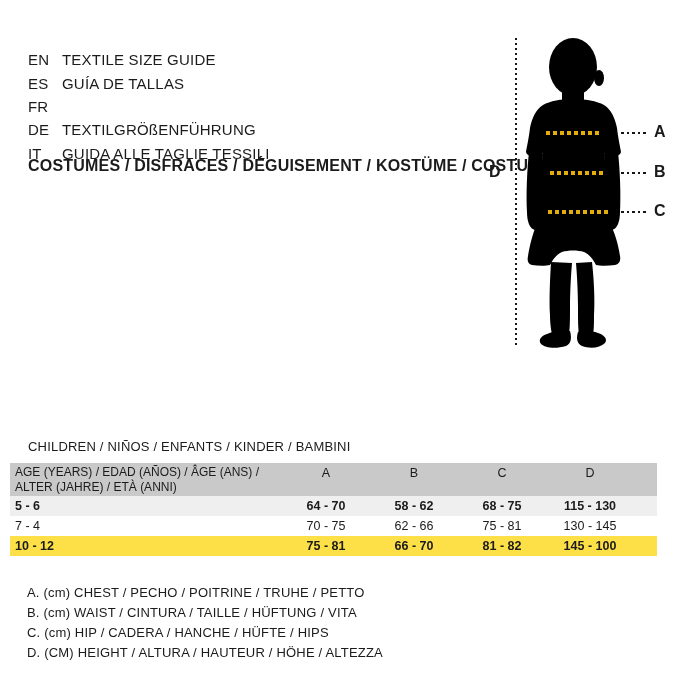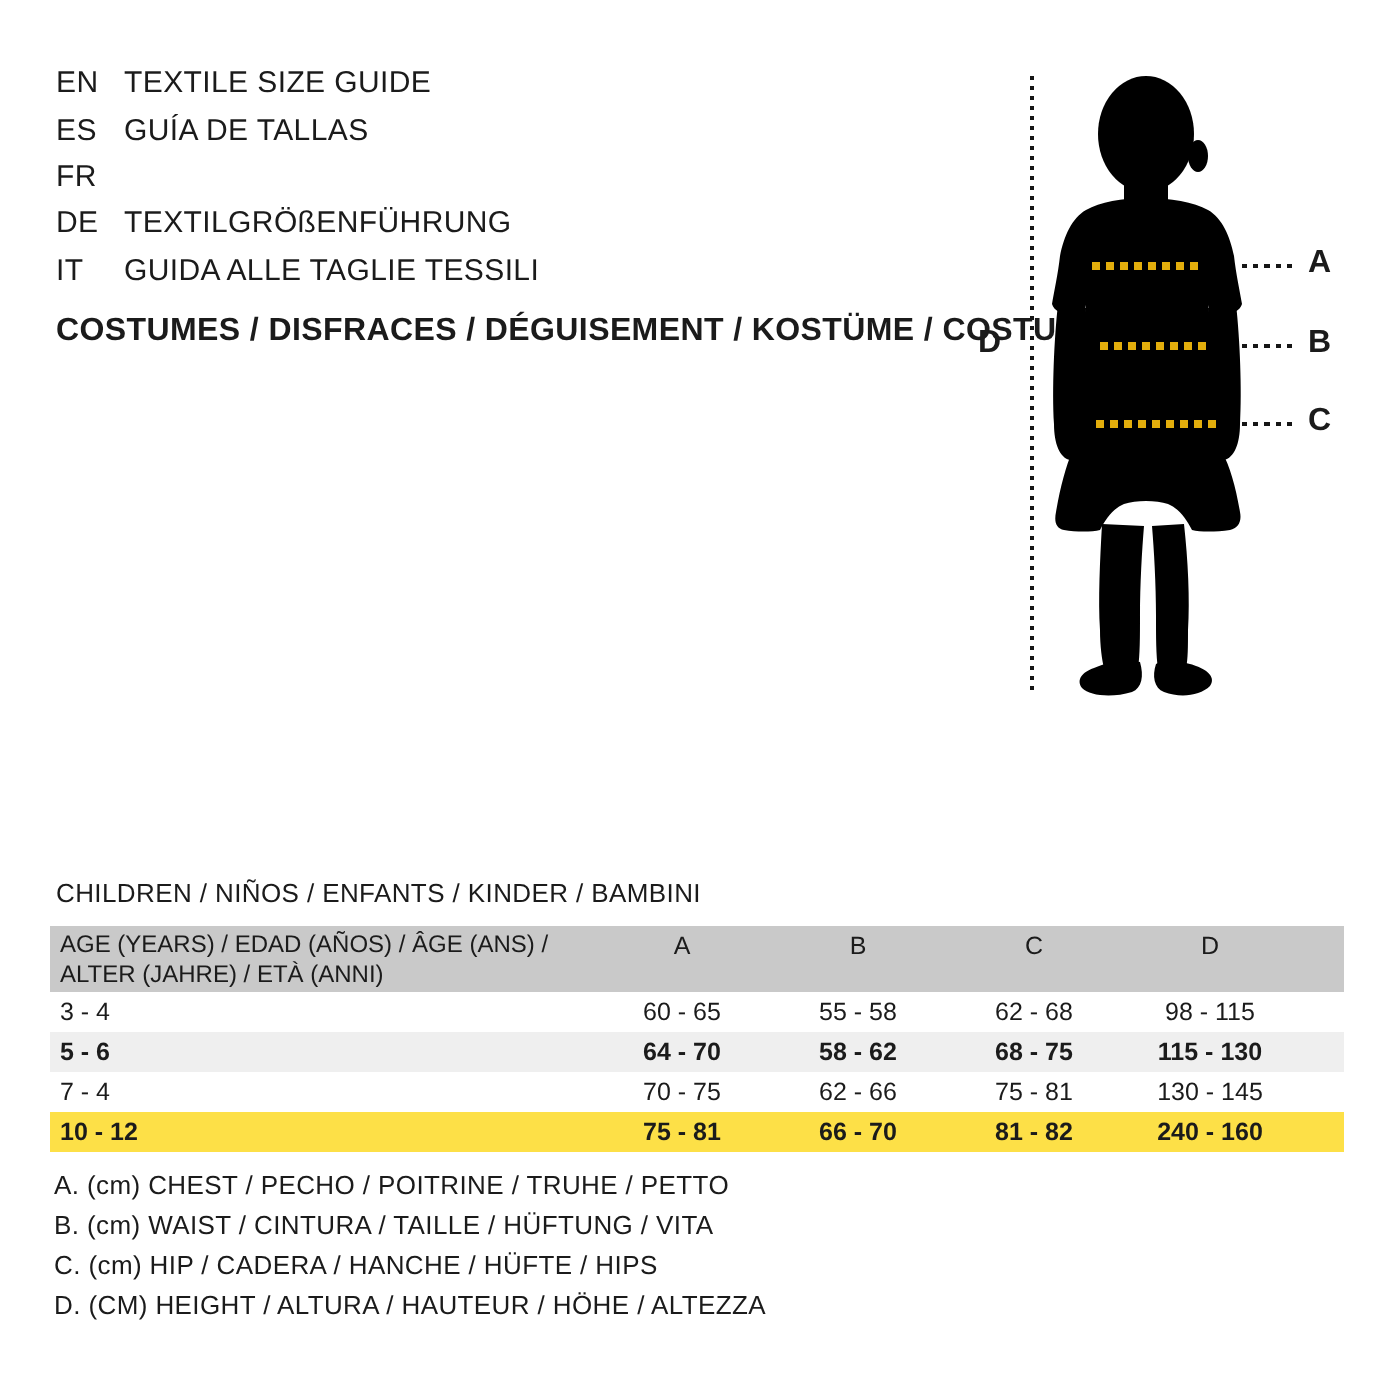"EN" .lang-list { top: 30px -> 48px }
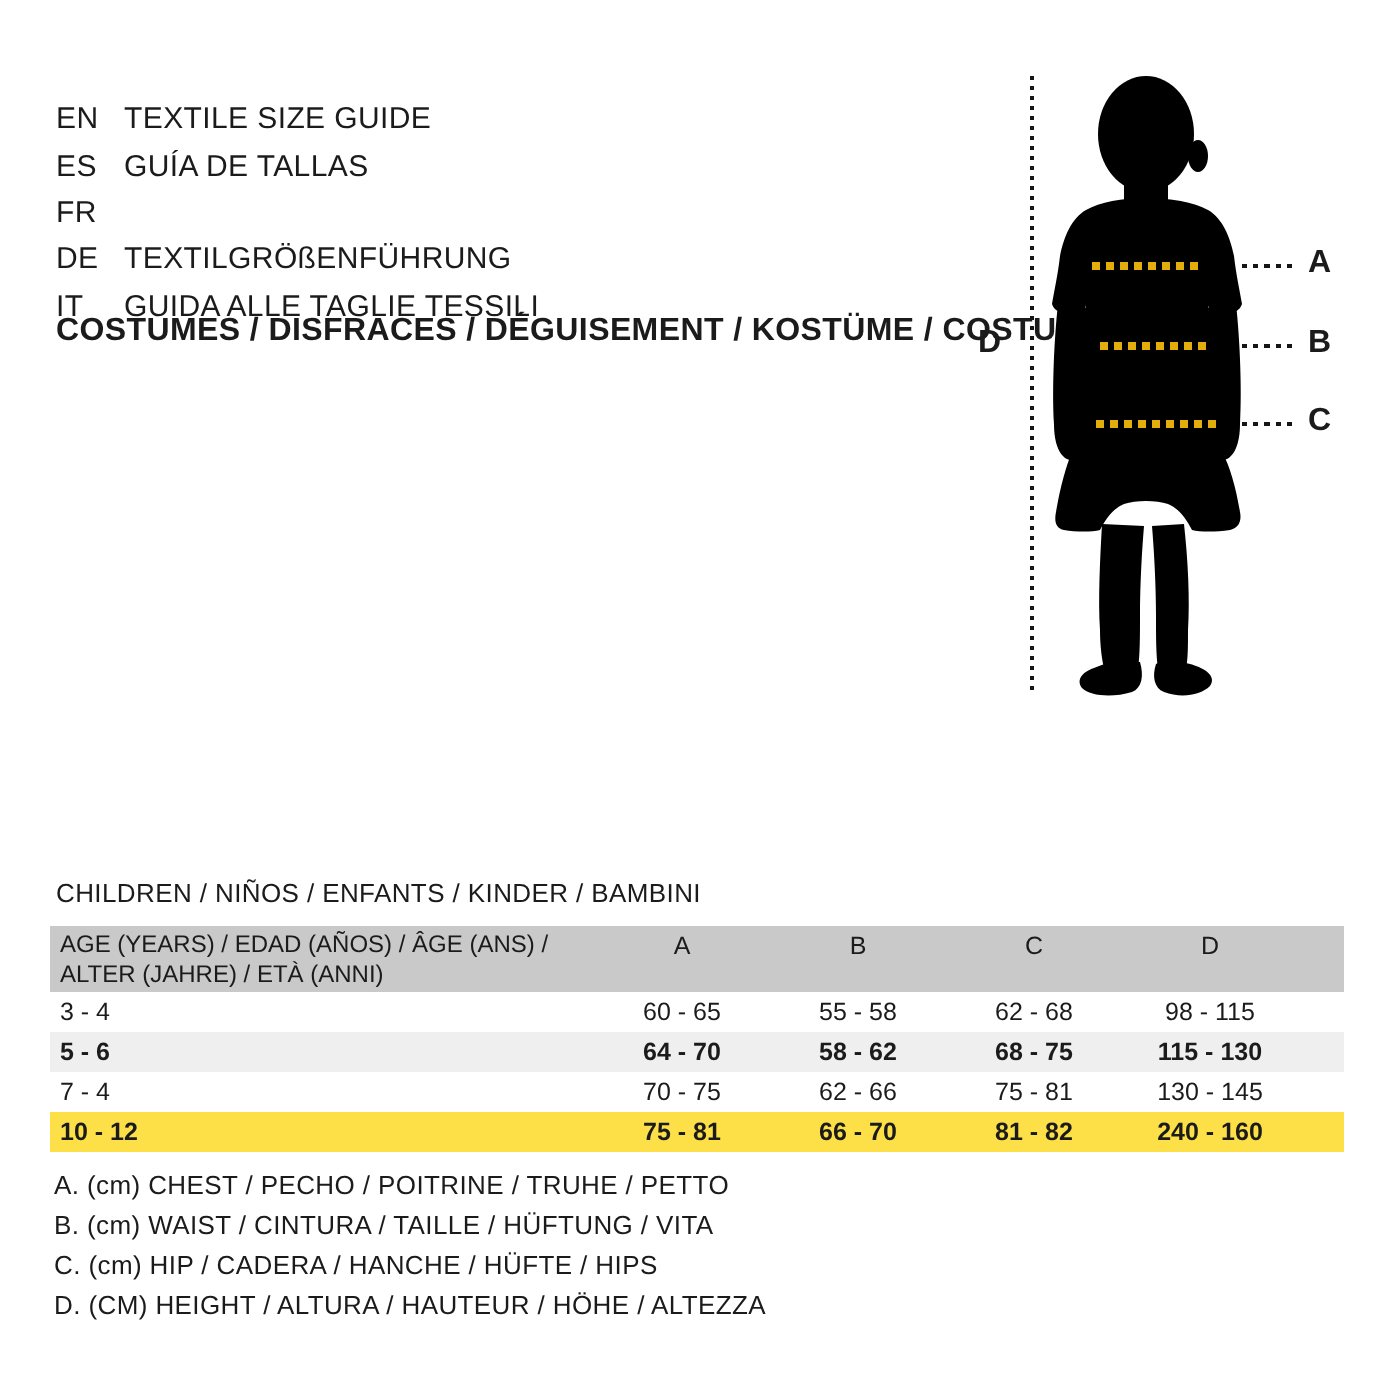"AGE (YEARS) / EDAD (AÑOS)" .size-table { left: 25px -> 10px }
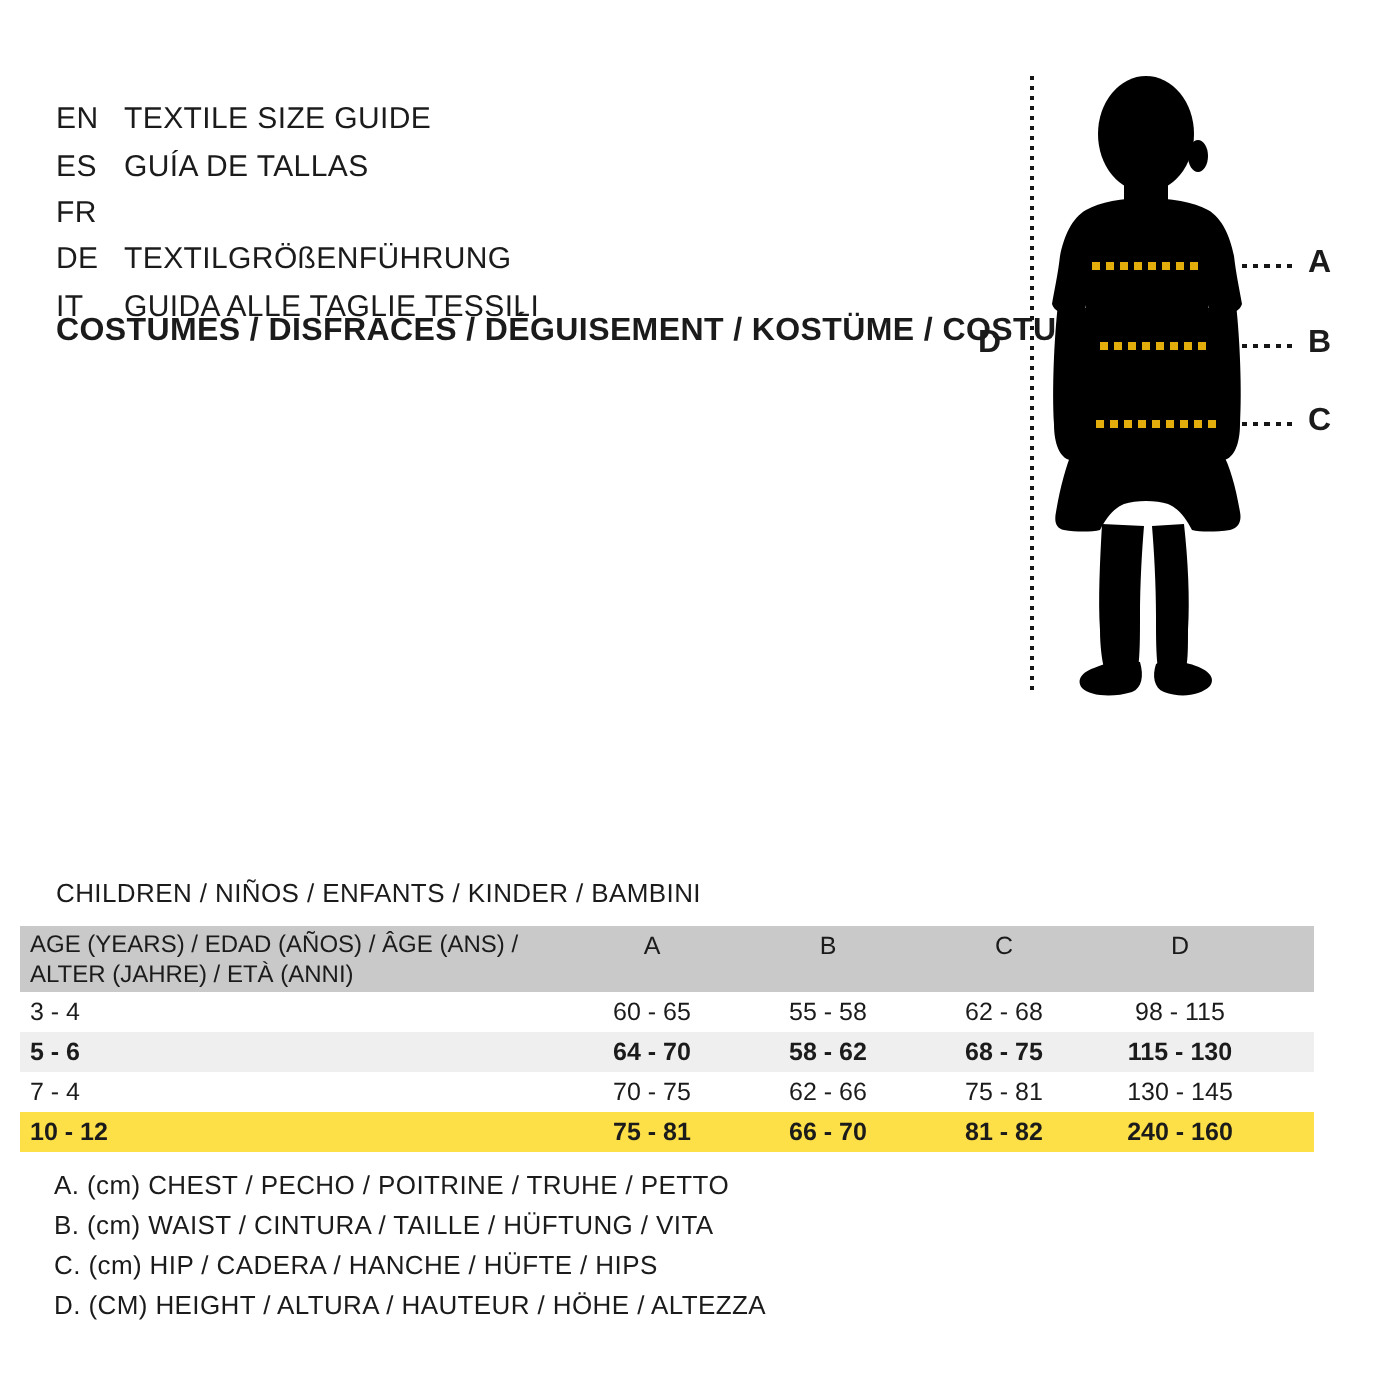"3 - 4" div.trow { html: <div> <div>3 - 4</div> <div>60 - 65</div> <div>55 - 58</div> <div>62 - 68</div> <div>98 - 115</div> </div> -> none }
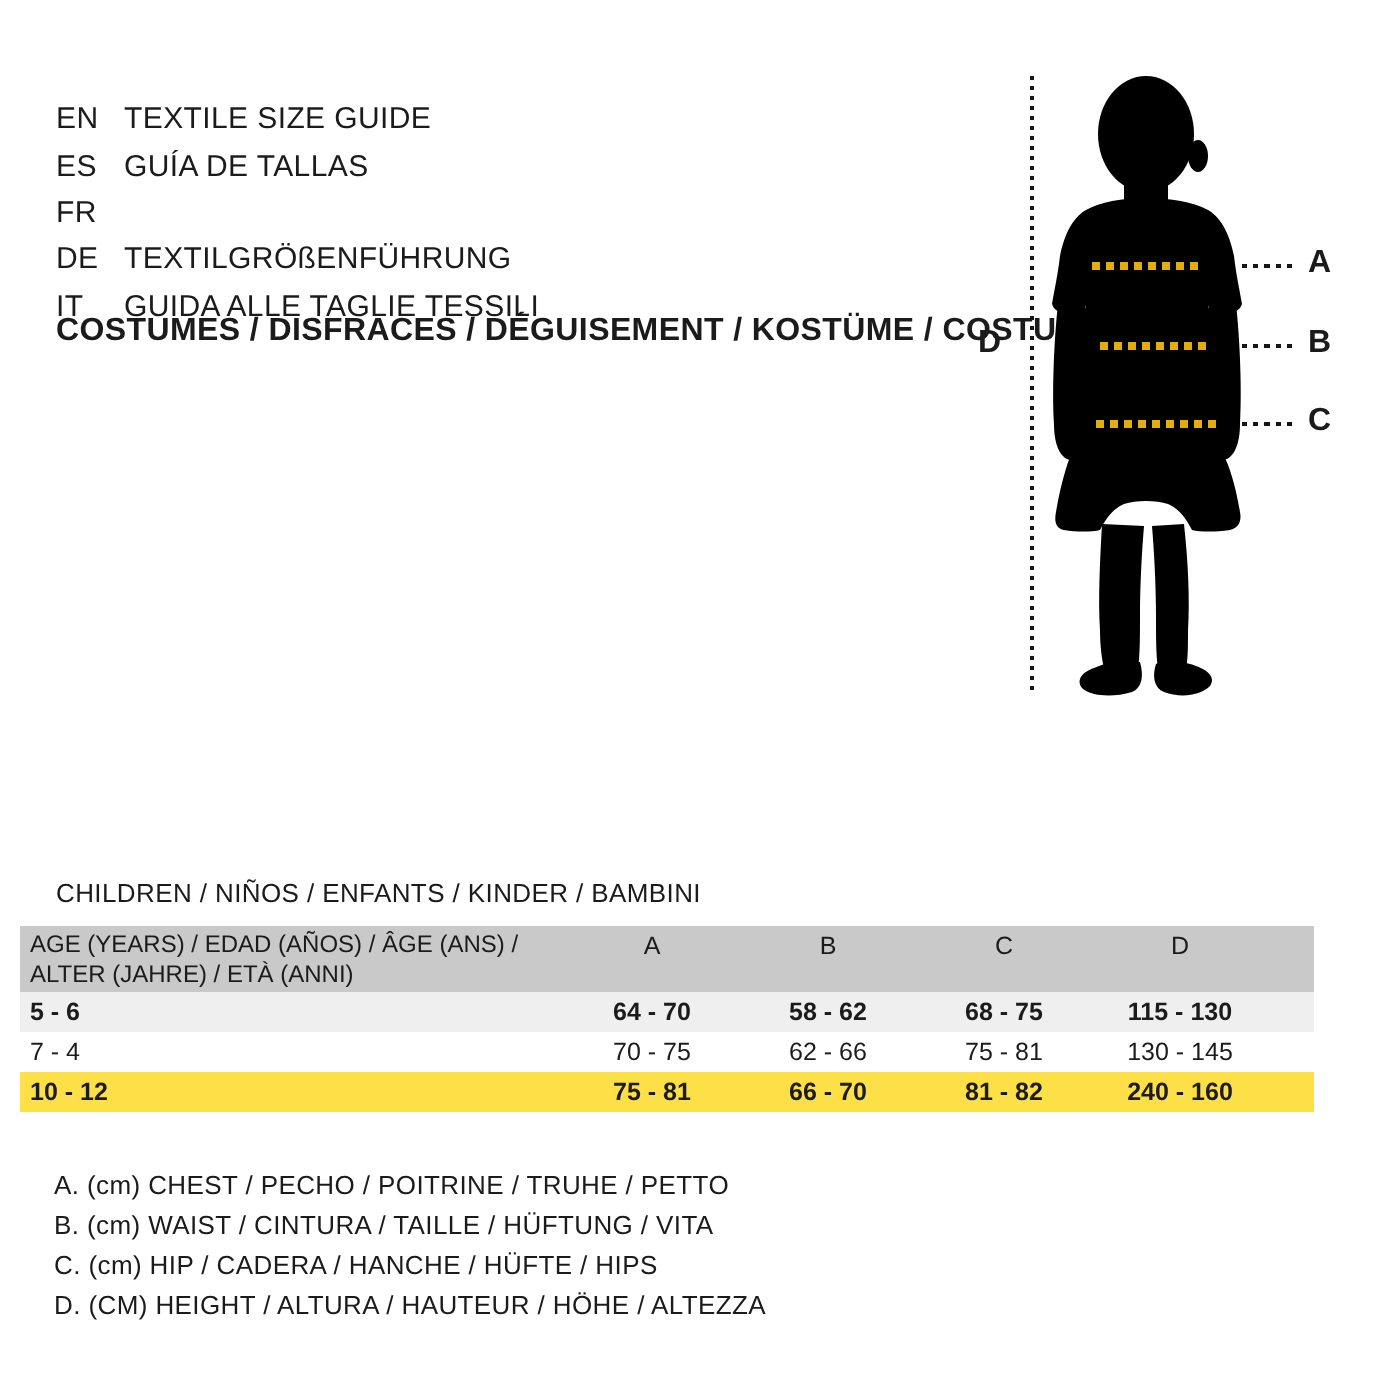"240 - 160" div.colcell { text: 240 - 160 -> 145 - 100 }
